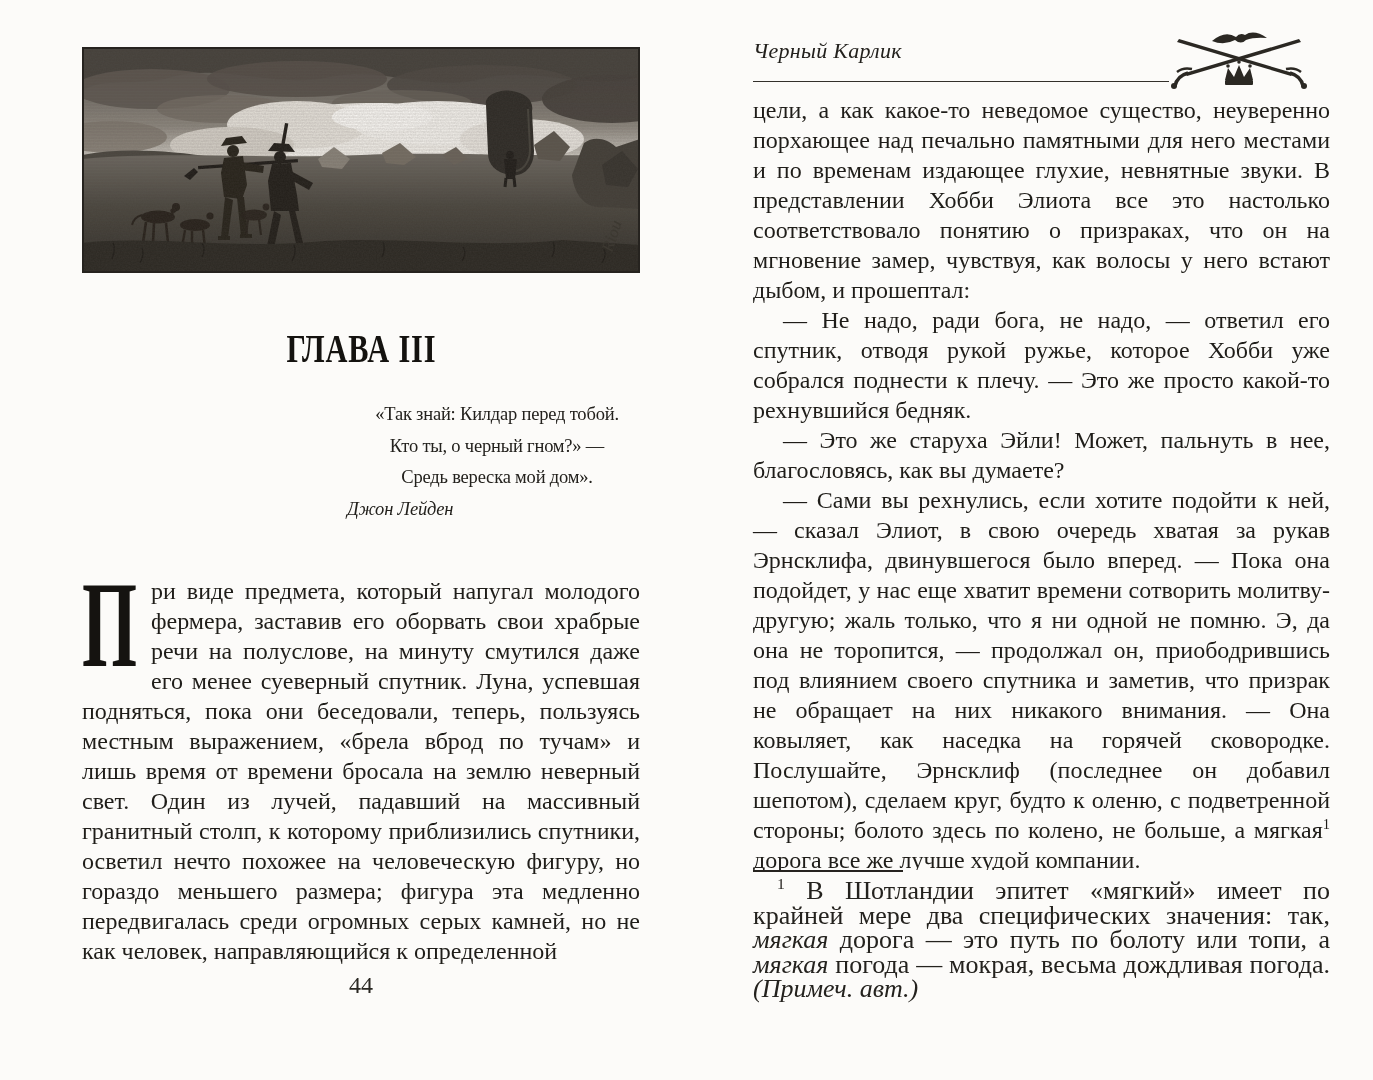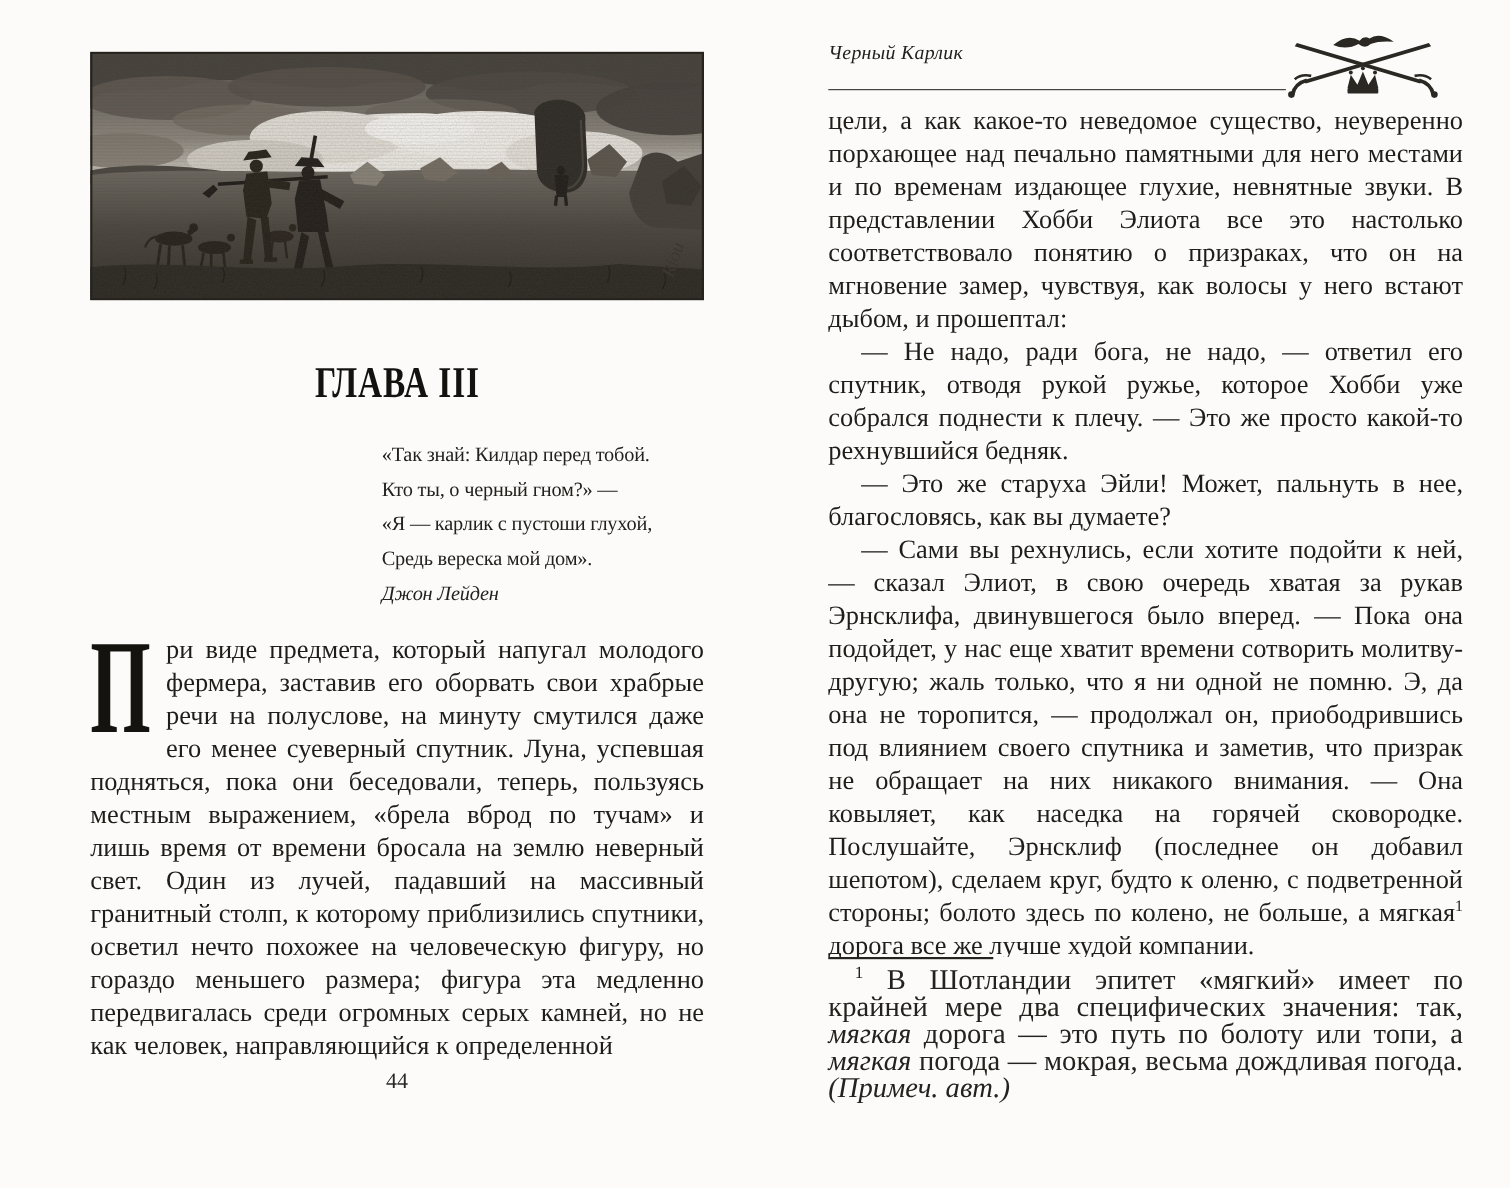"Черный Карлик" .running-title { font-size: 18px -> 22px }
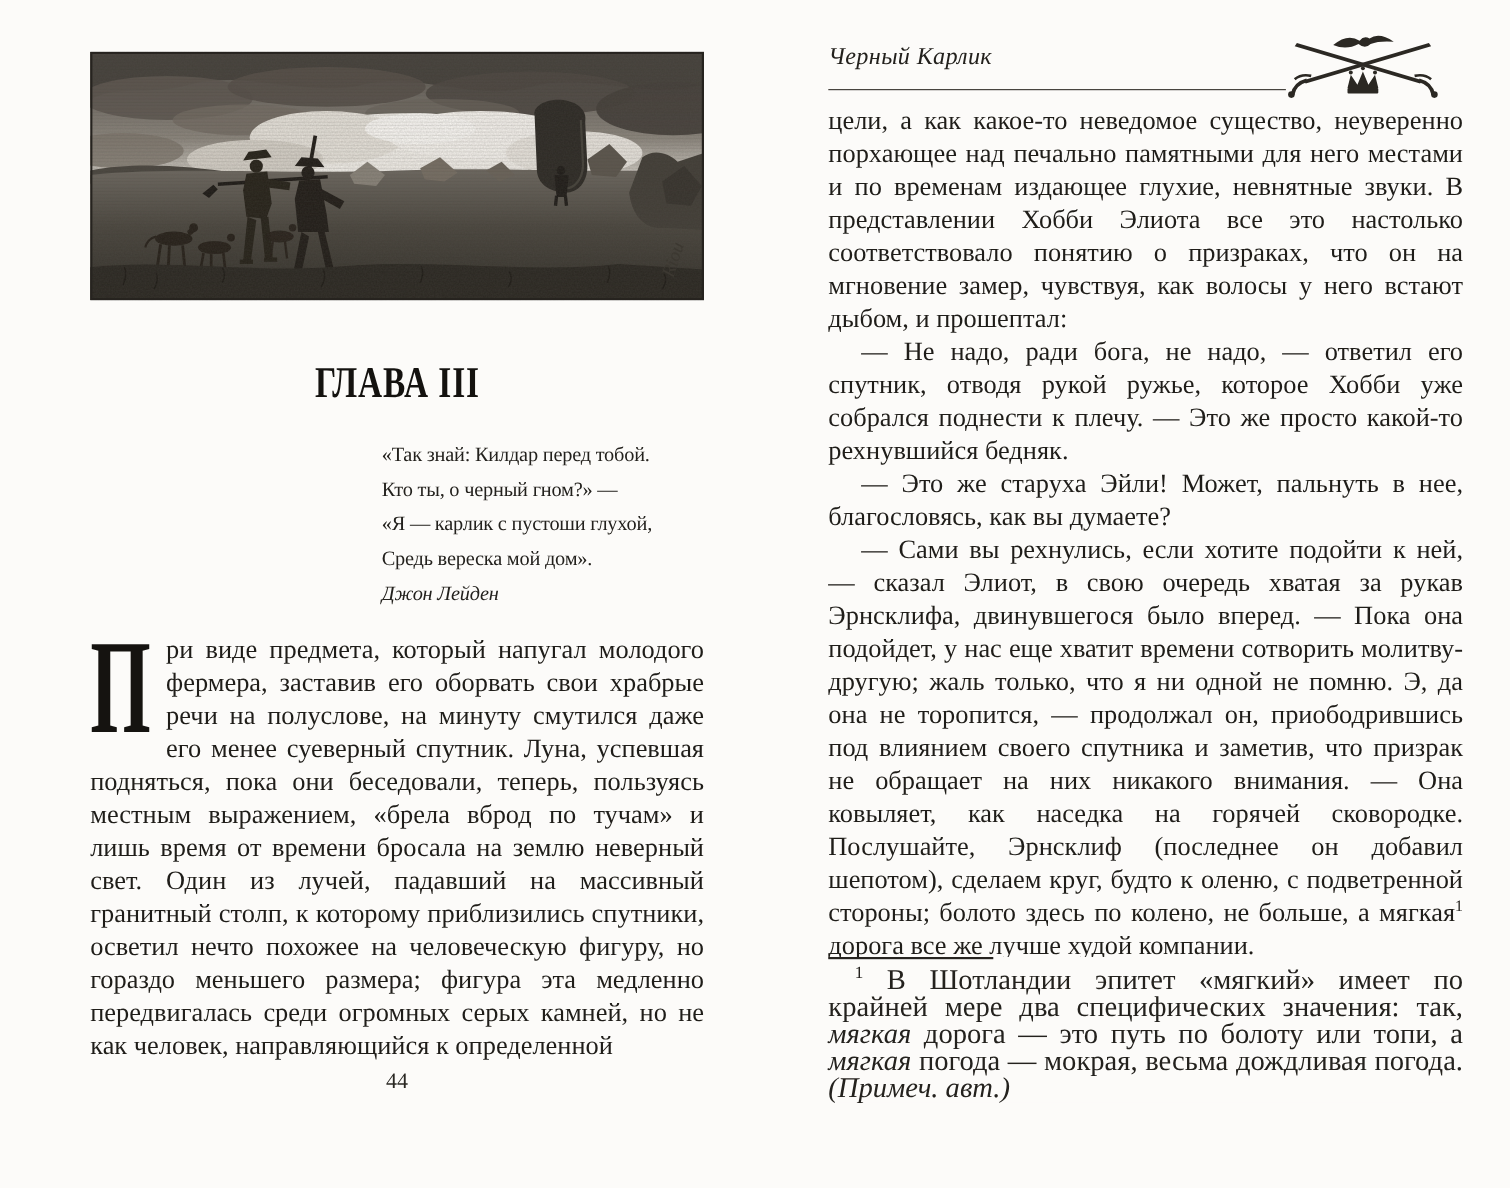"«Так знай: Килдар перед тобой." .epigraph .ep-line { text-align: none -> center }
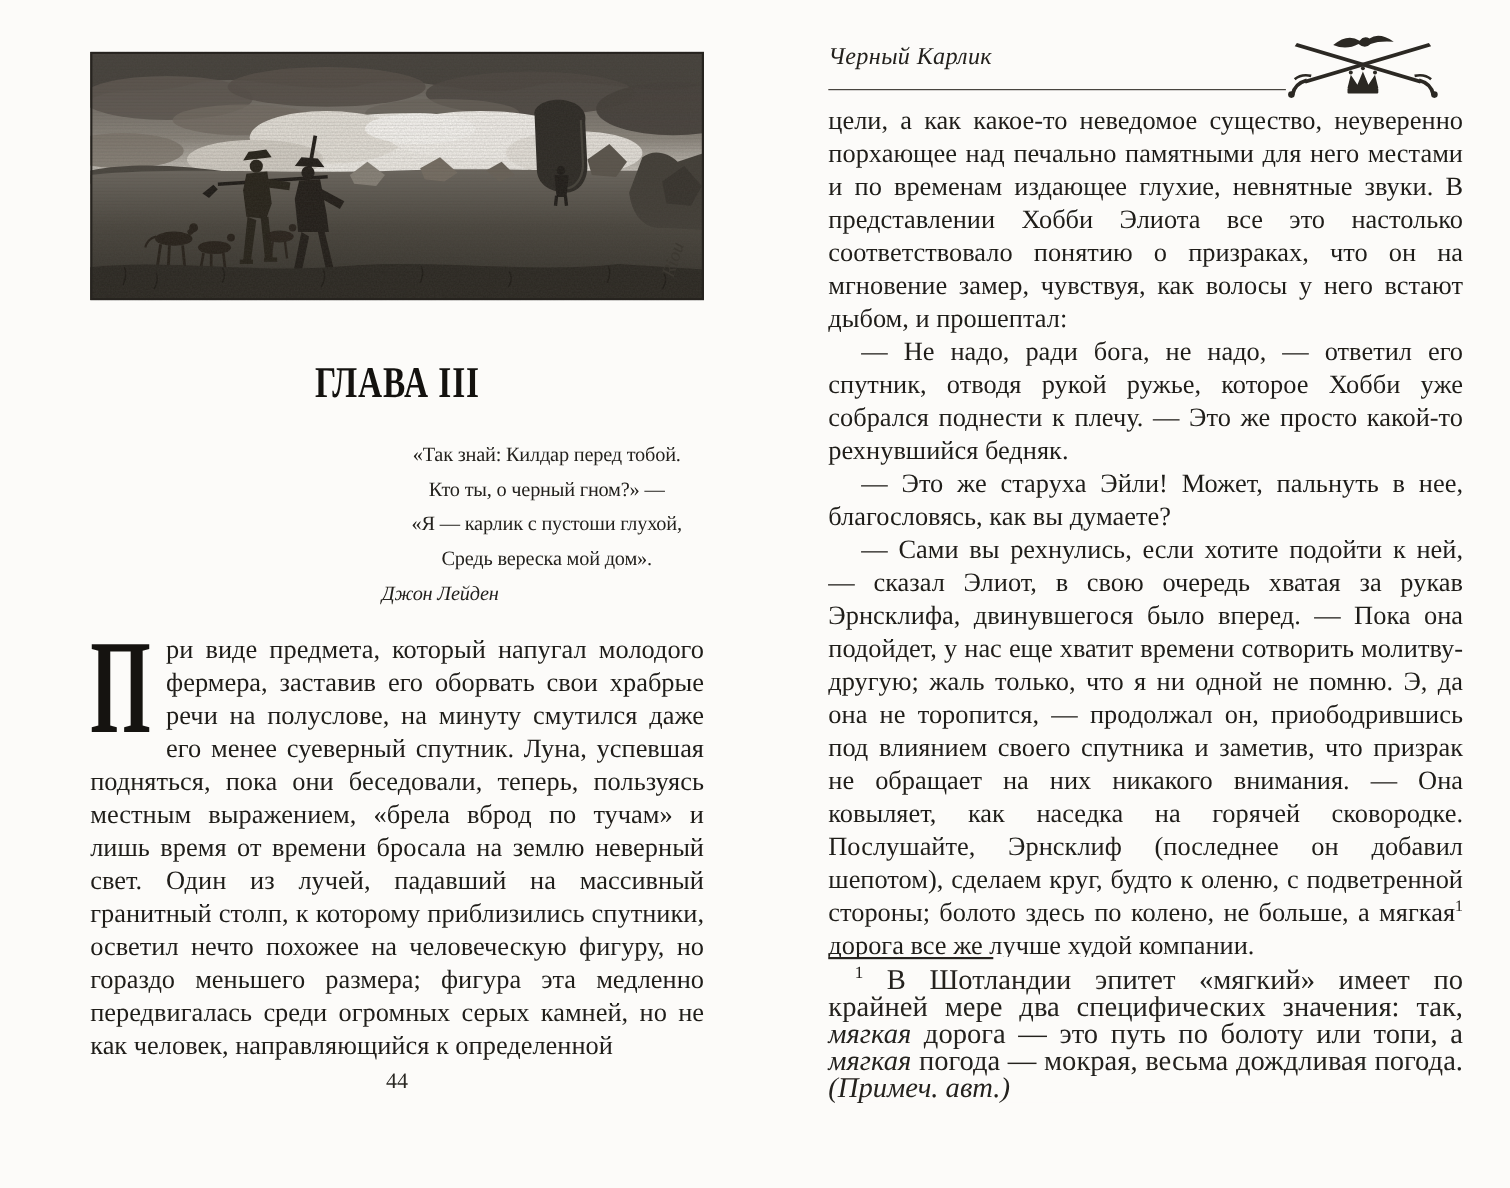"«Я — карлик с пустоши" div.ep-line { html: <div>«Я — карлик с пустоши глухой,</div> -> none }
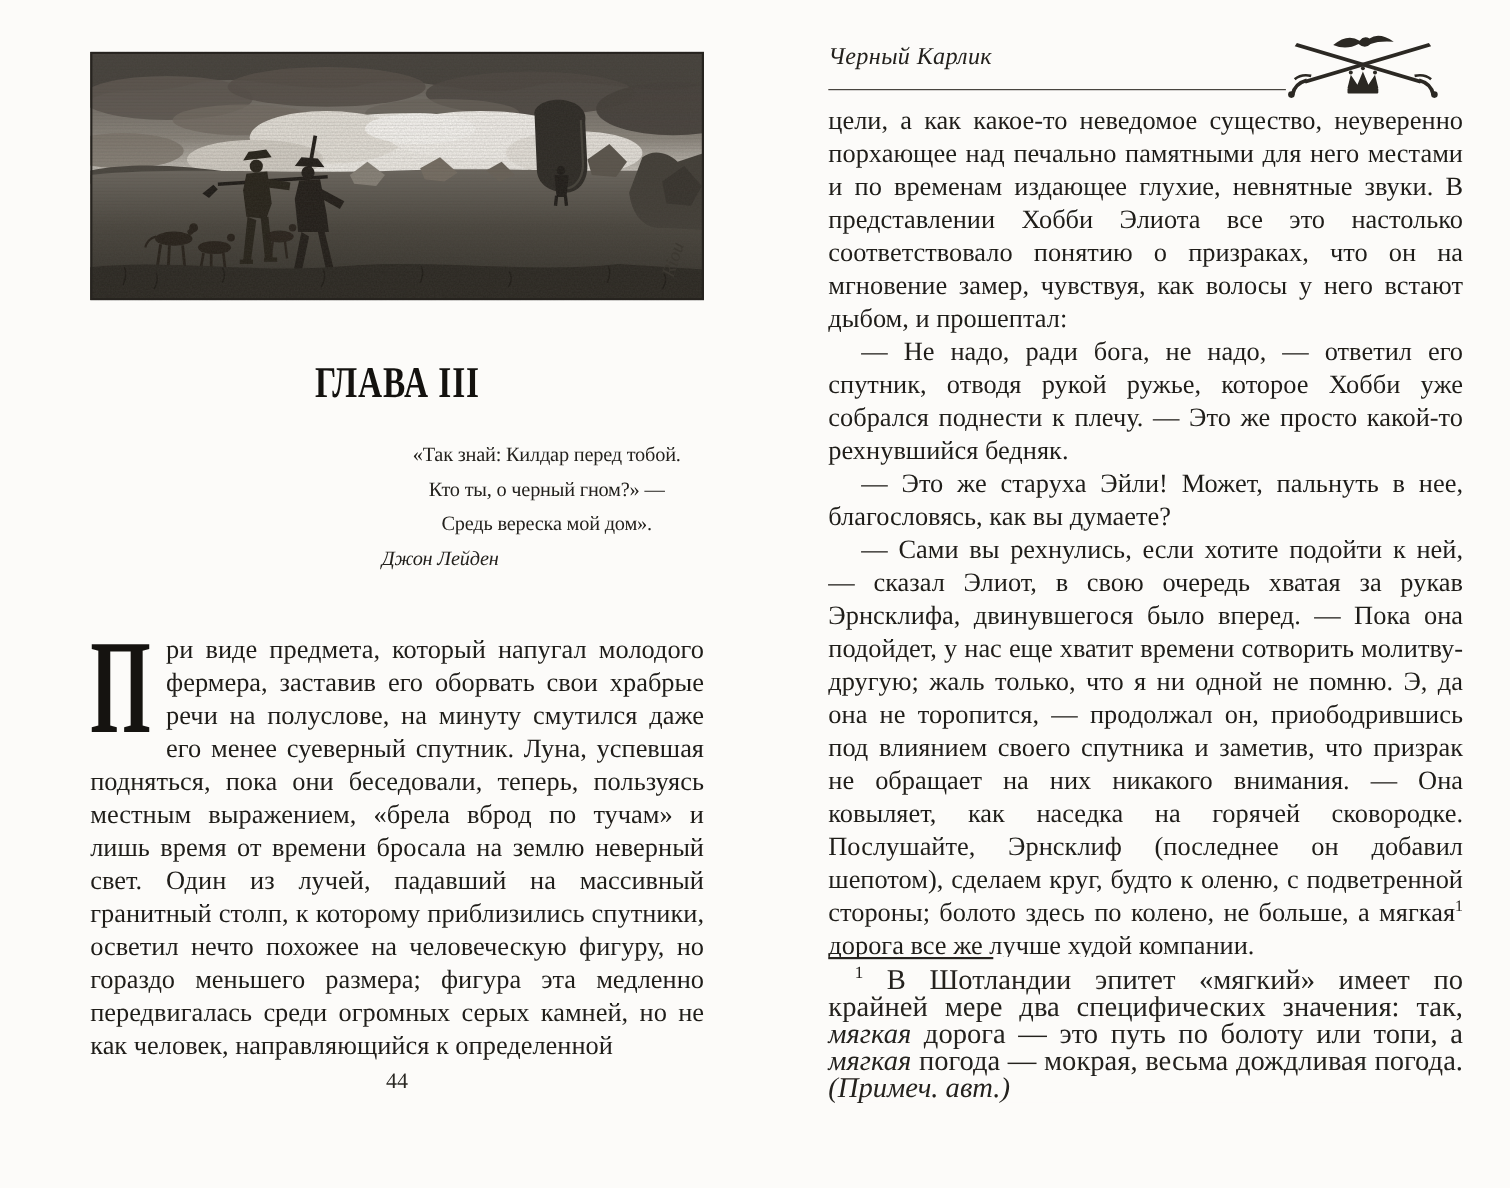"44" .page-number { font-size: 20px -> 24px }
